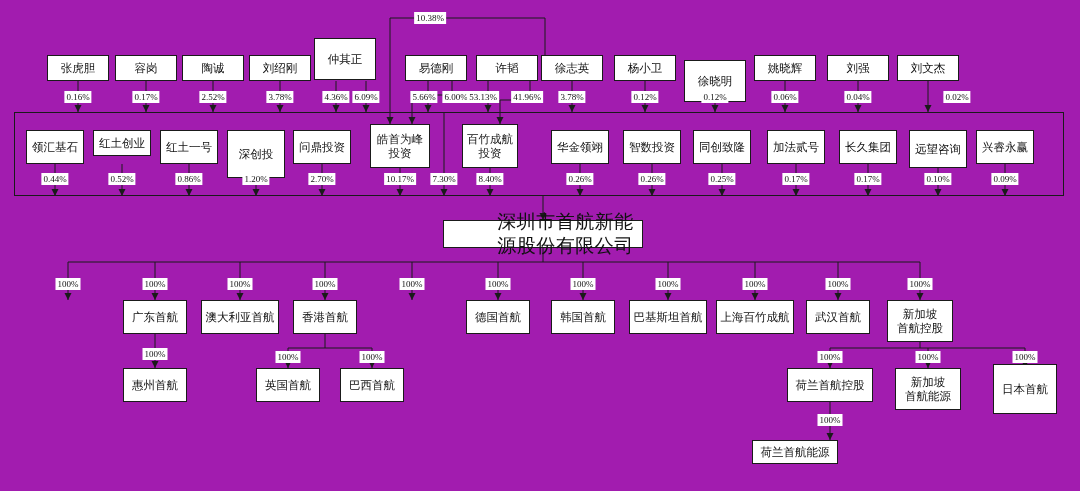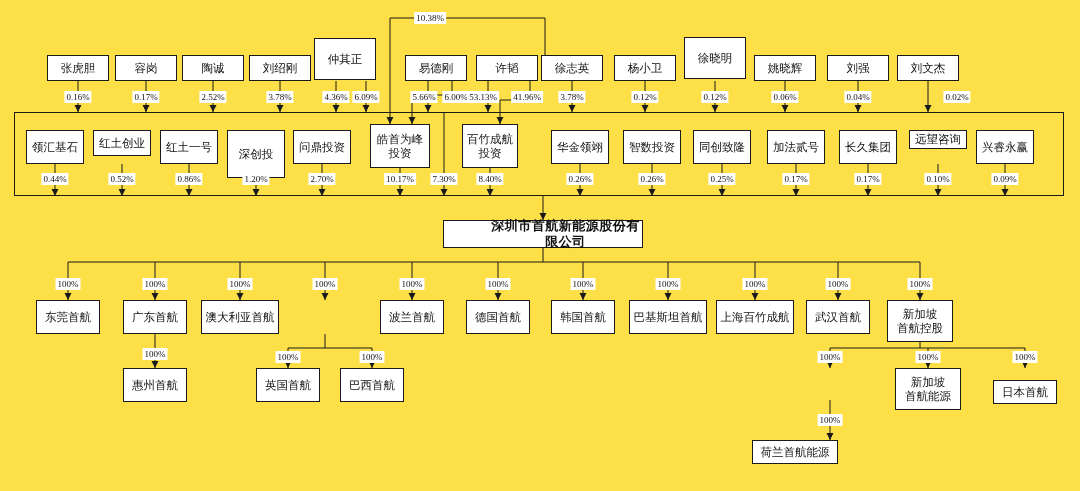"10.38%" #stage { background: #fde047 -> #a21caf }
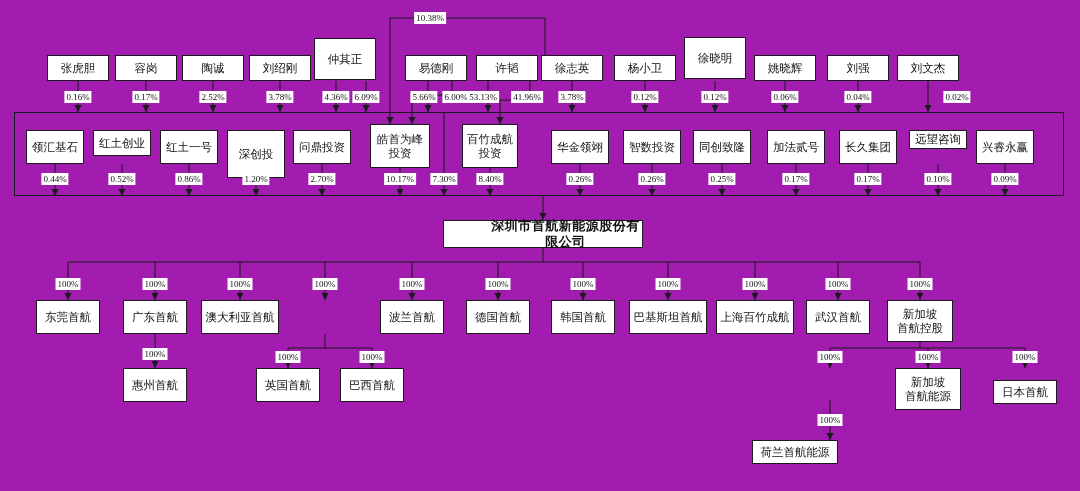"徐晓明" div.box { top: 37px -> 60px }
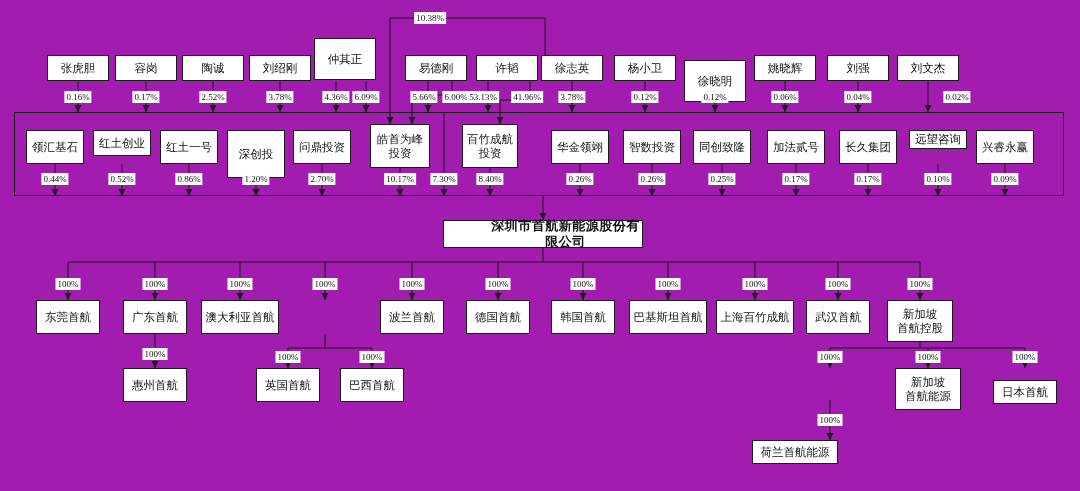"远望咨询" div.box { height: 19px -> 38px }
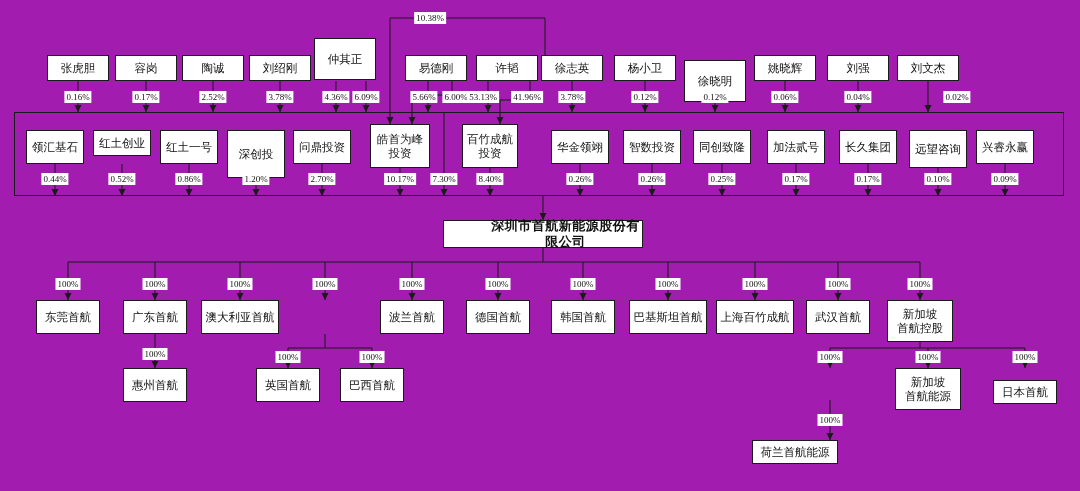"深圳市首航新能源股份有限公司" .company { font-size: 13px -> 19px; font-weight: bold -> normal }
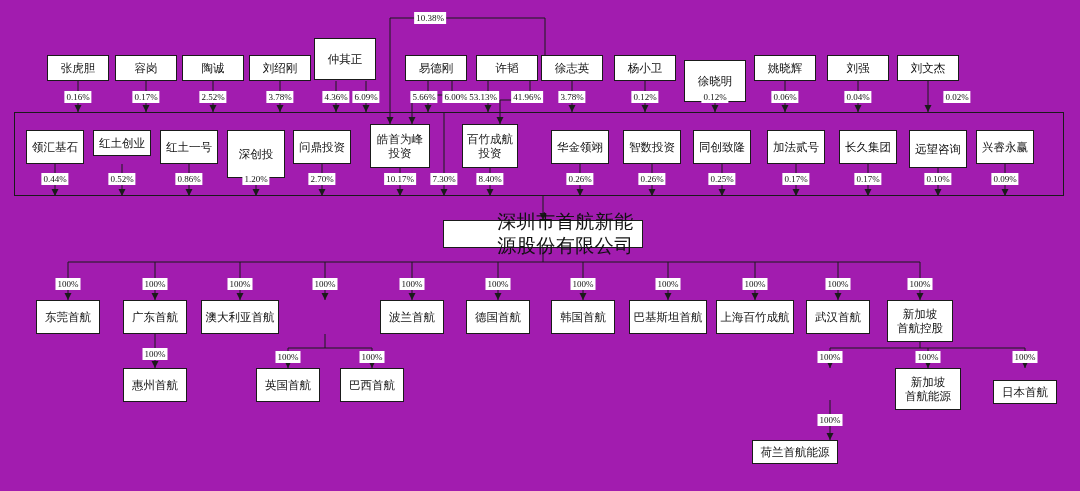"东莞首航" div.box { html: <div> <span>东莞首航</span> </div> -> none }
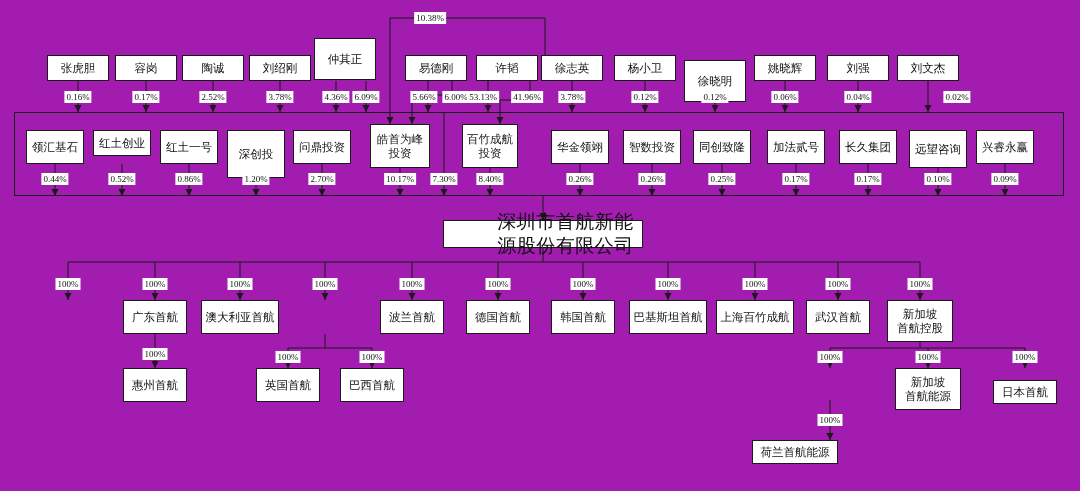"香港首航" div.box { html: none -> <div> <span>香港首航</span> </div> }
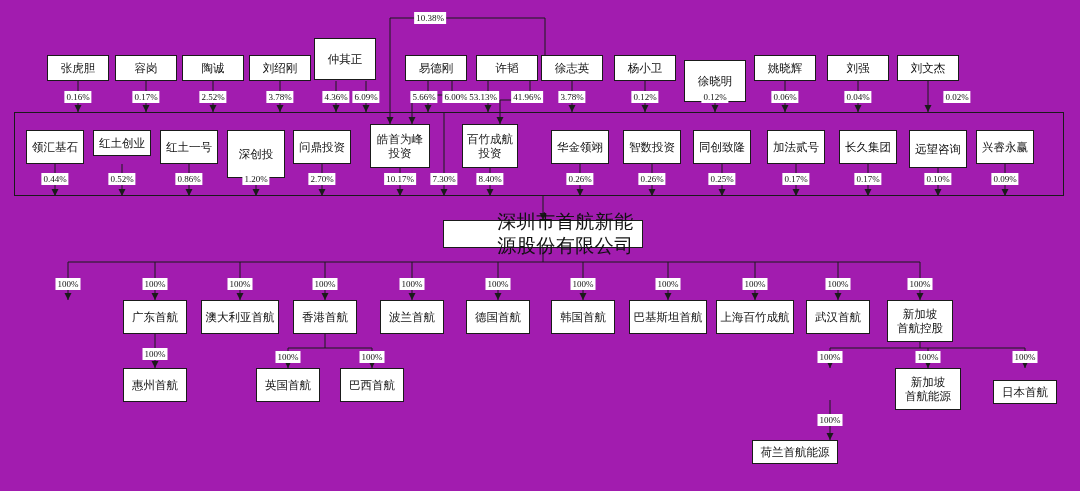"波兰首航" div.box { html: <div> <span>波兰首航</span> </div> -> none }
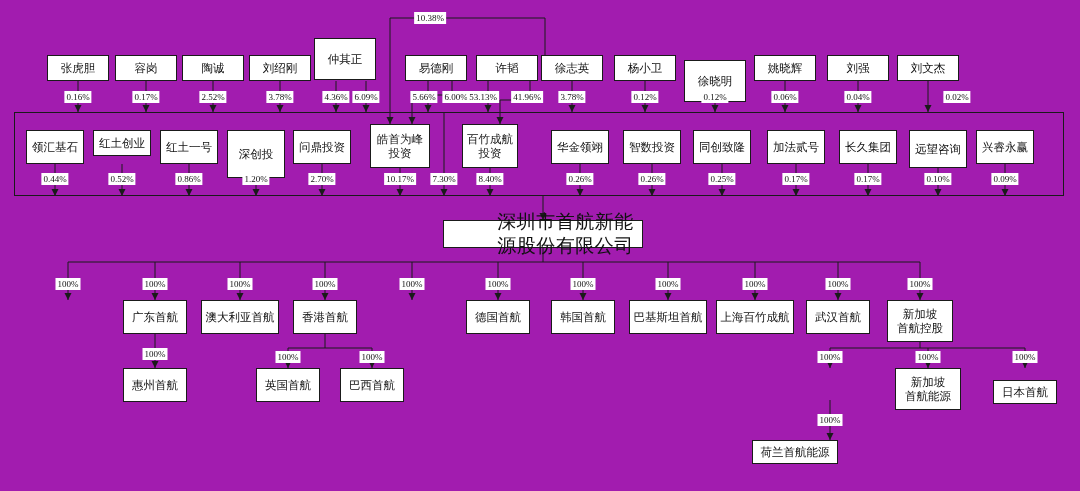"荷兰首航控股" div.box { html: none -> <div> <span>荷兰首航控股</span> </div> }
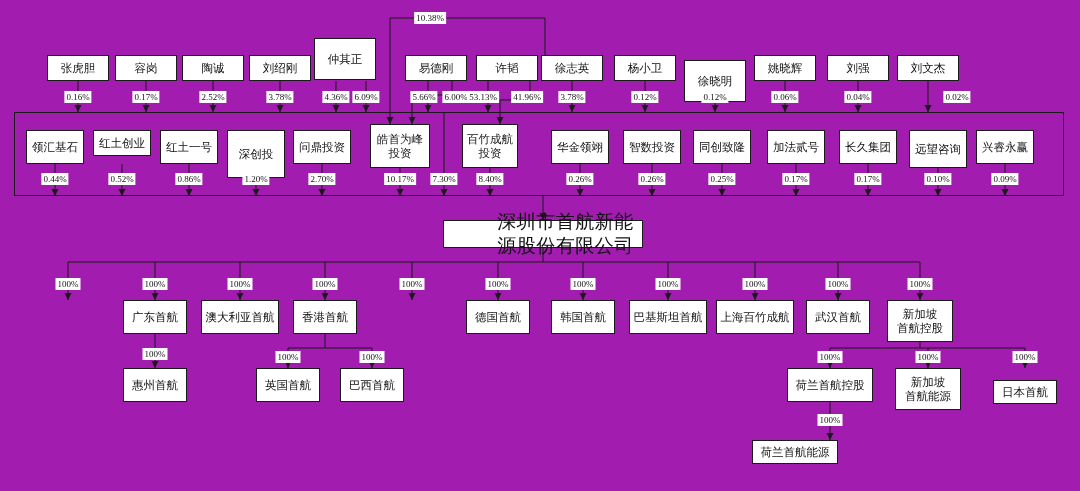"日本首航" div.box { height: 24px -> 50px; top: 380px -> 364px }
